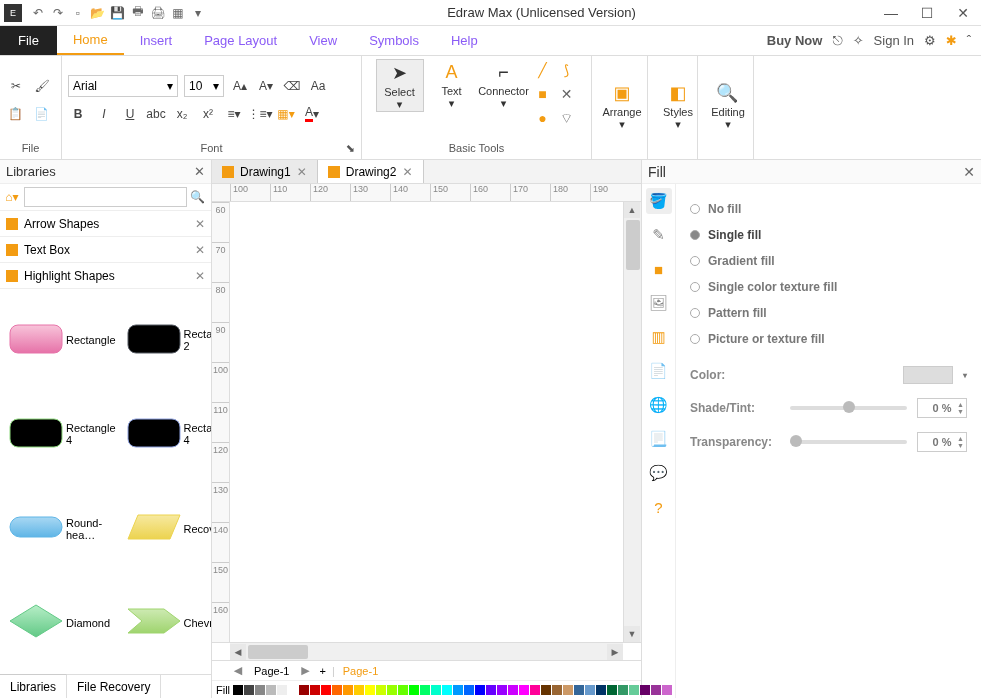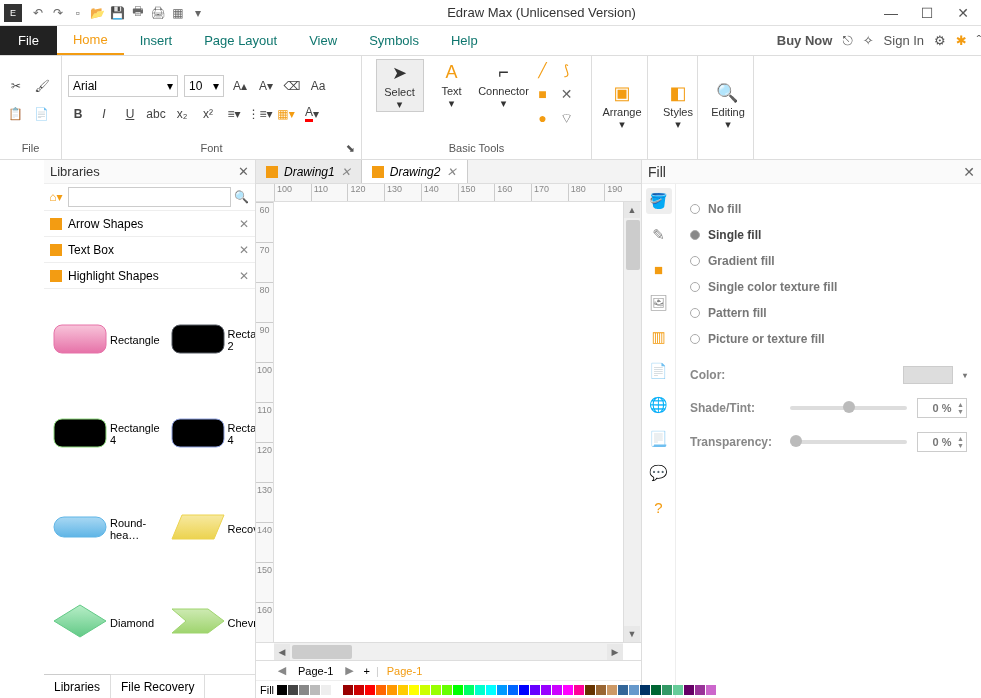"Insert" .menubar .tab { color: #0f766e -> #8b5cf6 }
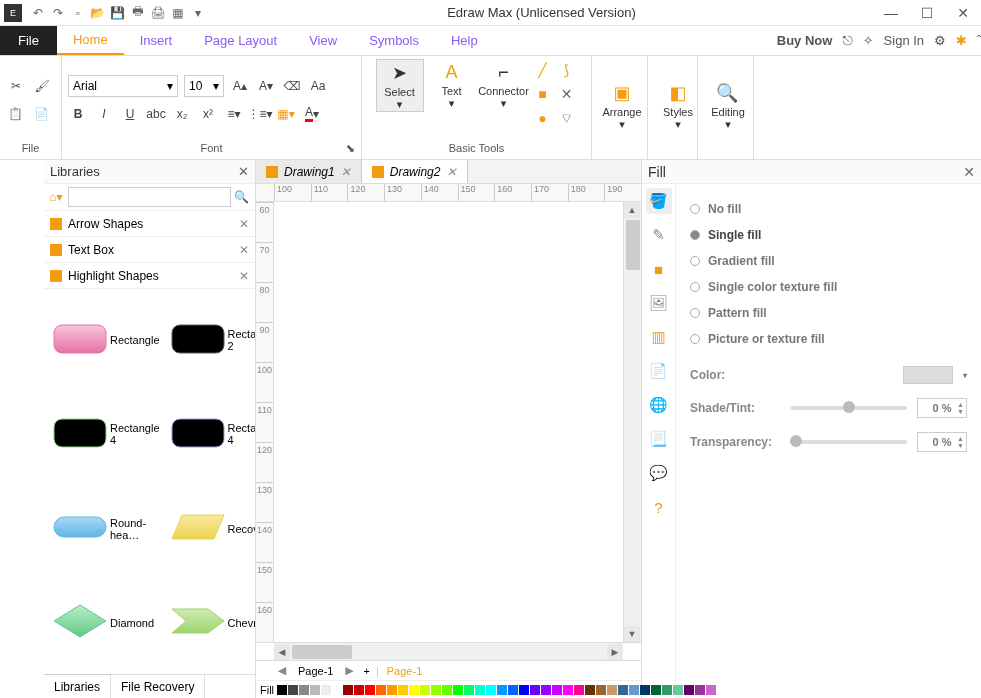"Buy Now" .menubar .right { padding-right: none -> 10px }
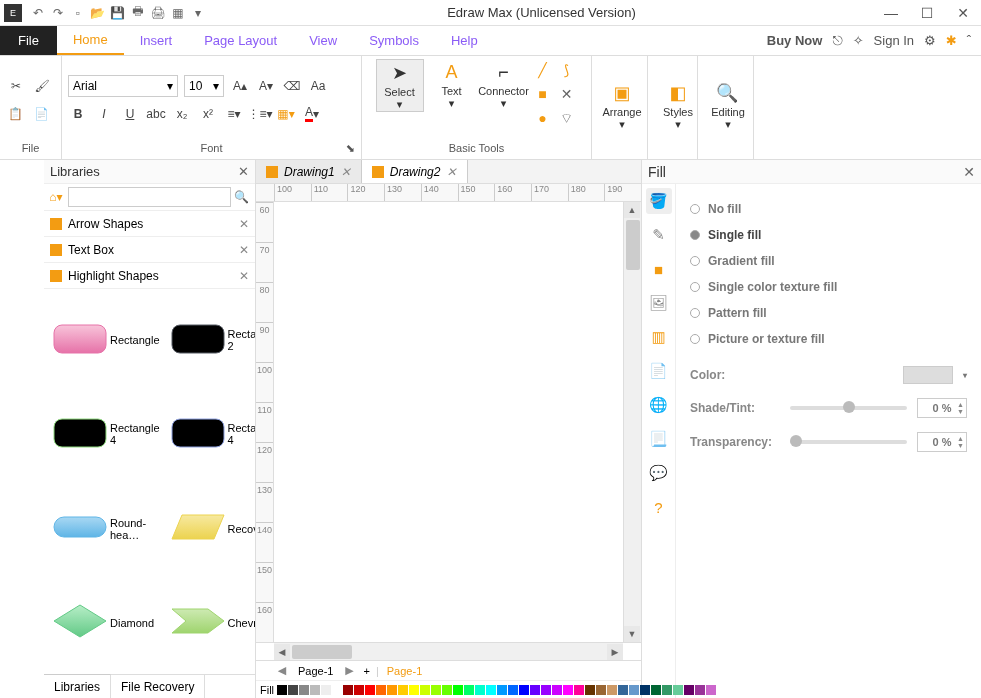"Libraries" .main { padding-left: 44px -> none }
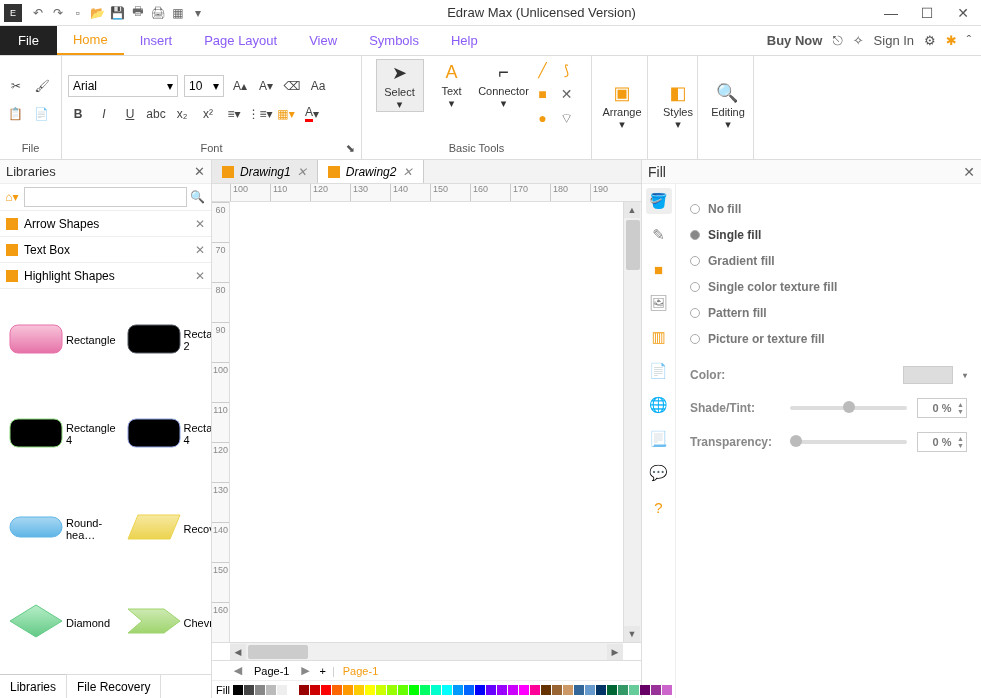"Drawing1" .doc-tab { font-style: italic -> none }
